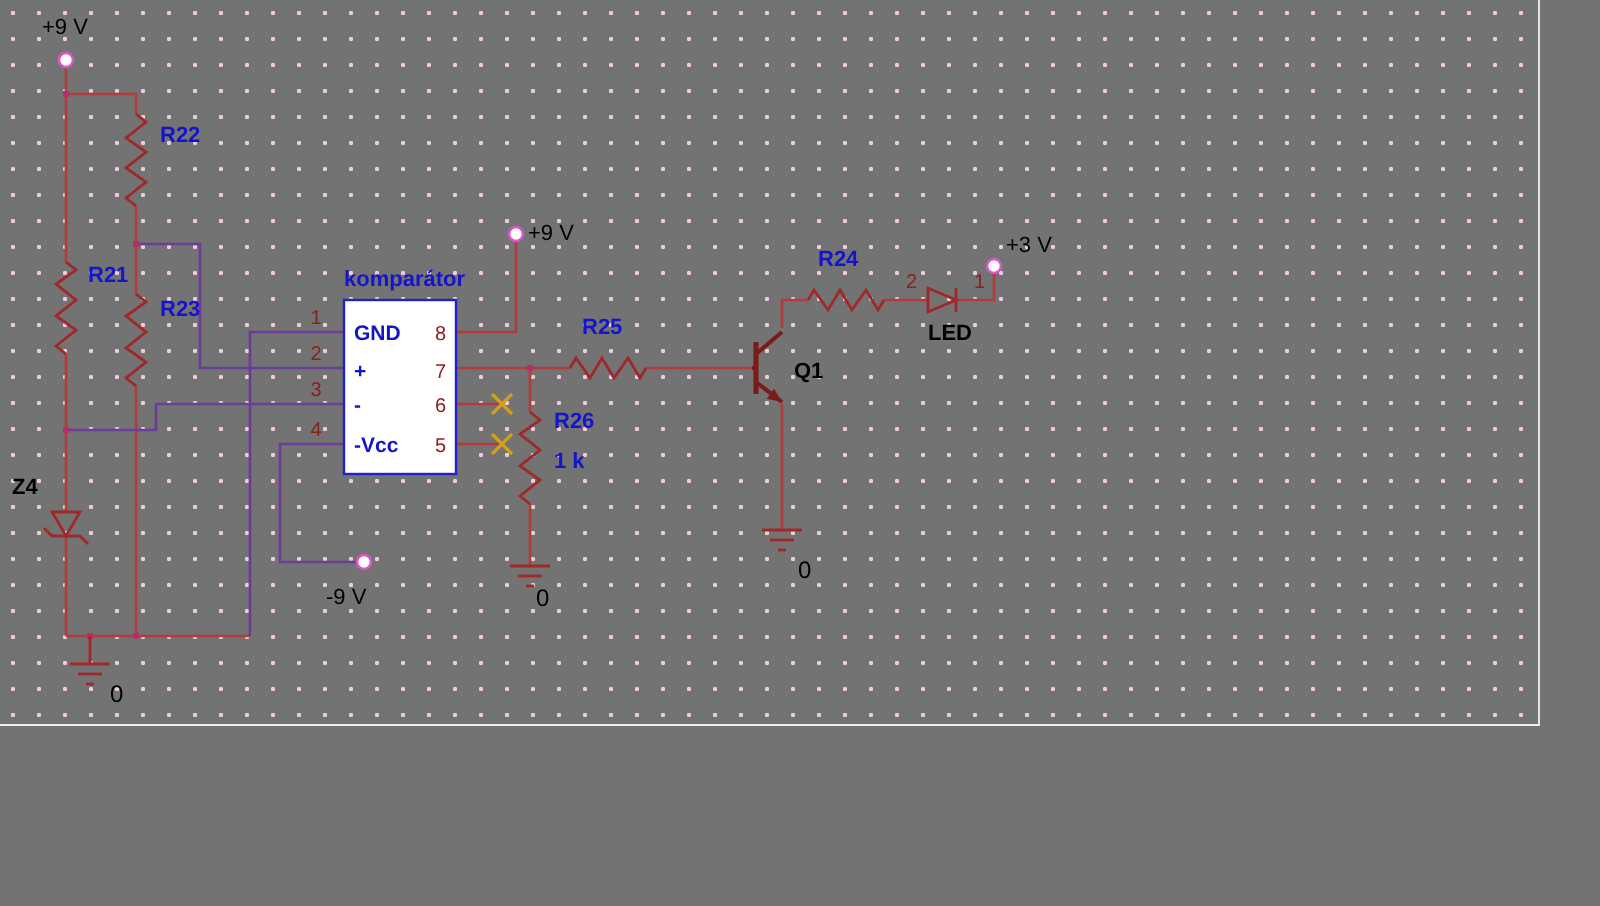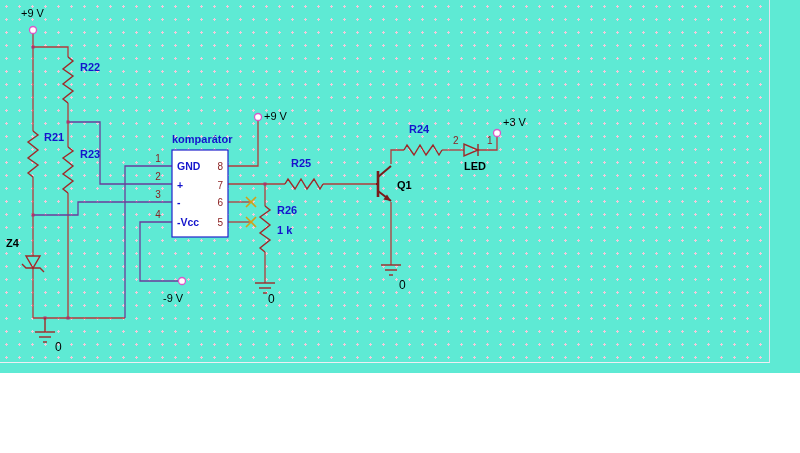"+9 V" .page { background: #5eead4 -> #737373; height: 373px -> 453px }
